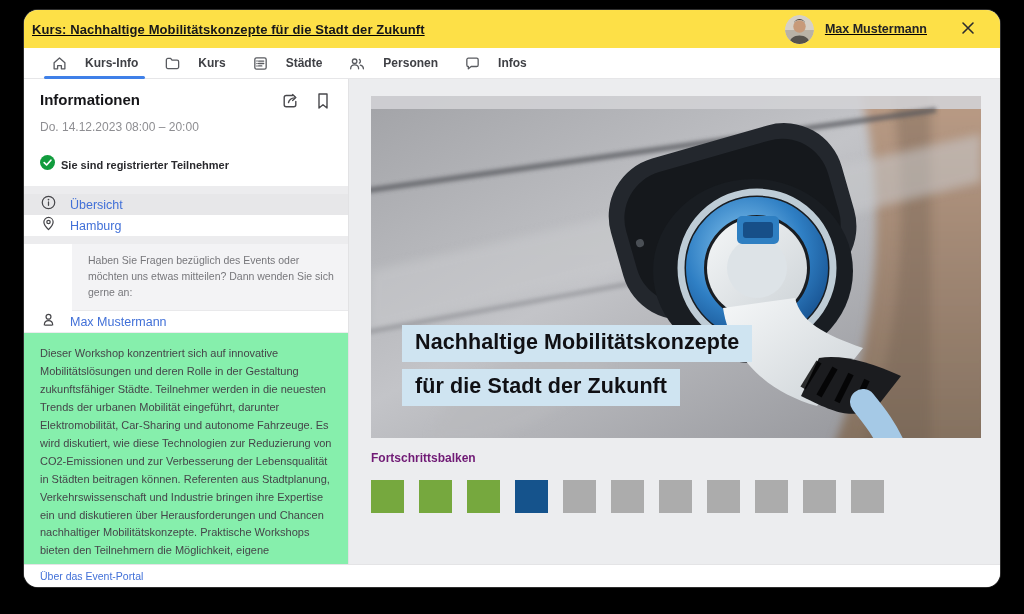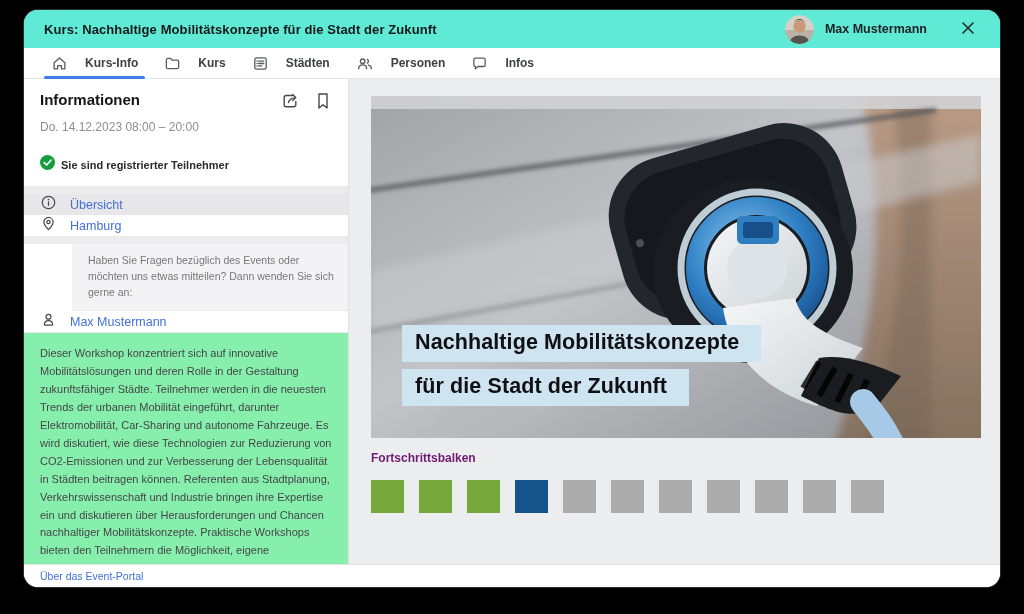"Kurs: Nachhaltige Mobilitätskonzepte für" .titlebar { background: #5eead4 -> #fde047; padding: 0 22px 0 20px -> 0 22px 0 8px; text-decoration: none -> underline }
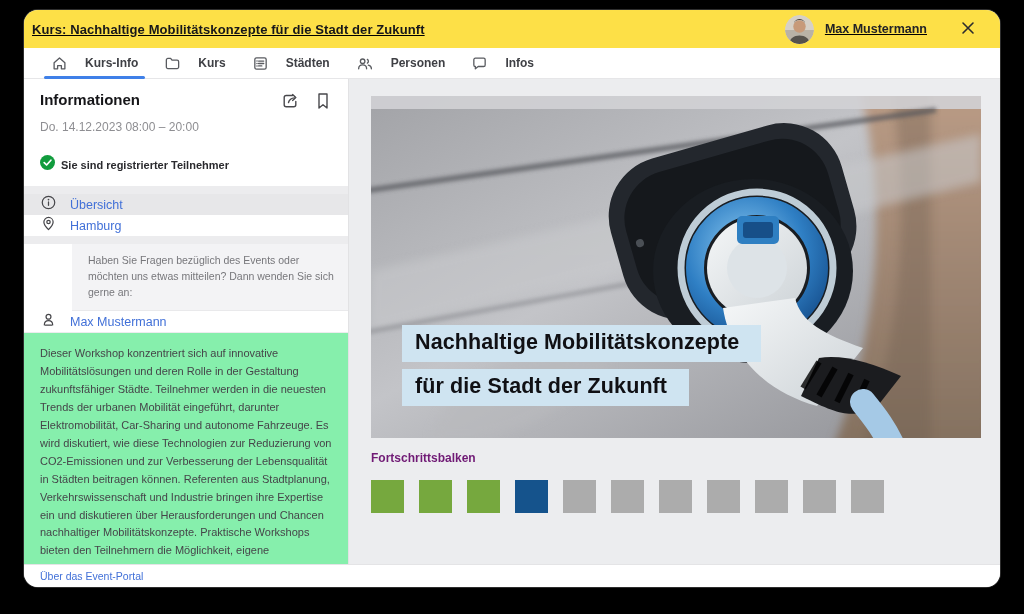"Städten" span.tlabel { text: Städten -> Städte }
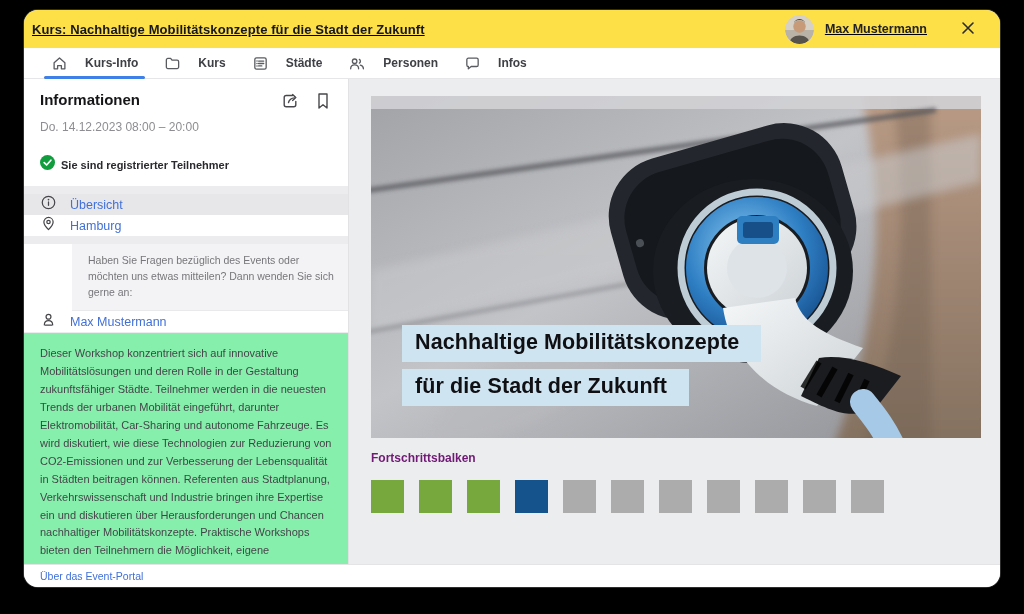"Nachhaltige Mobilitätskonzepte" .hl { padding: 5px 22px 7px 13px -> 5px 13px 7px 13px }
